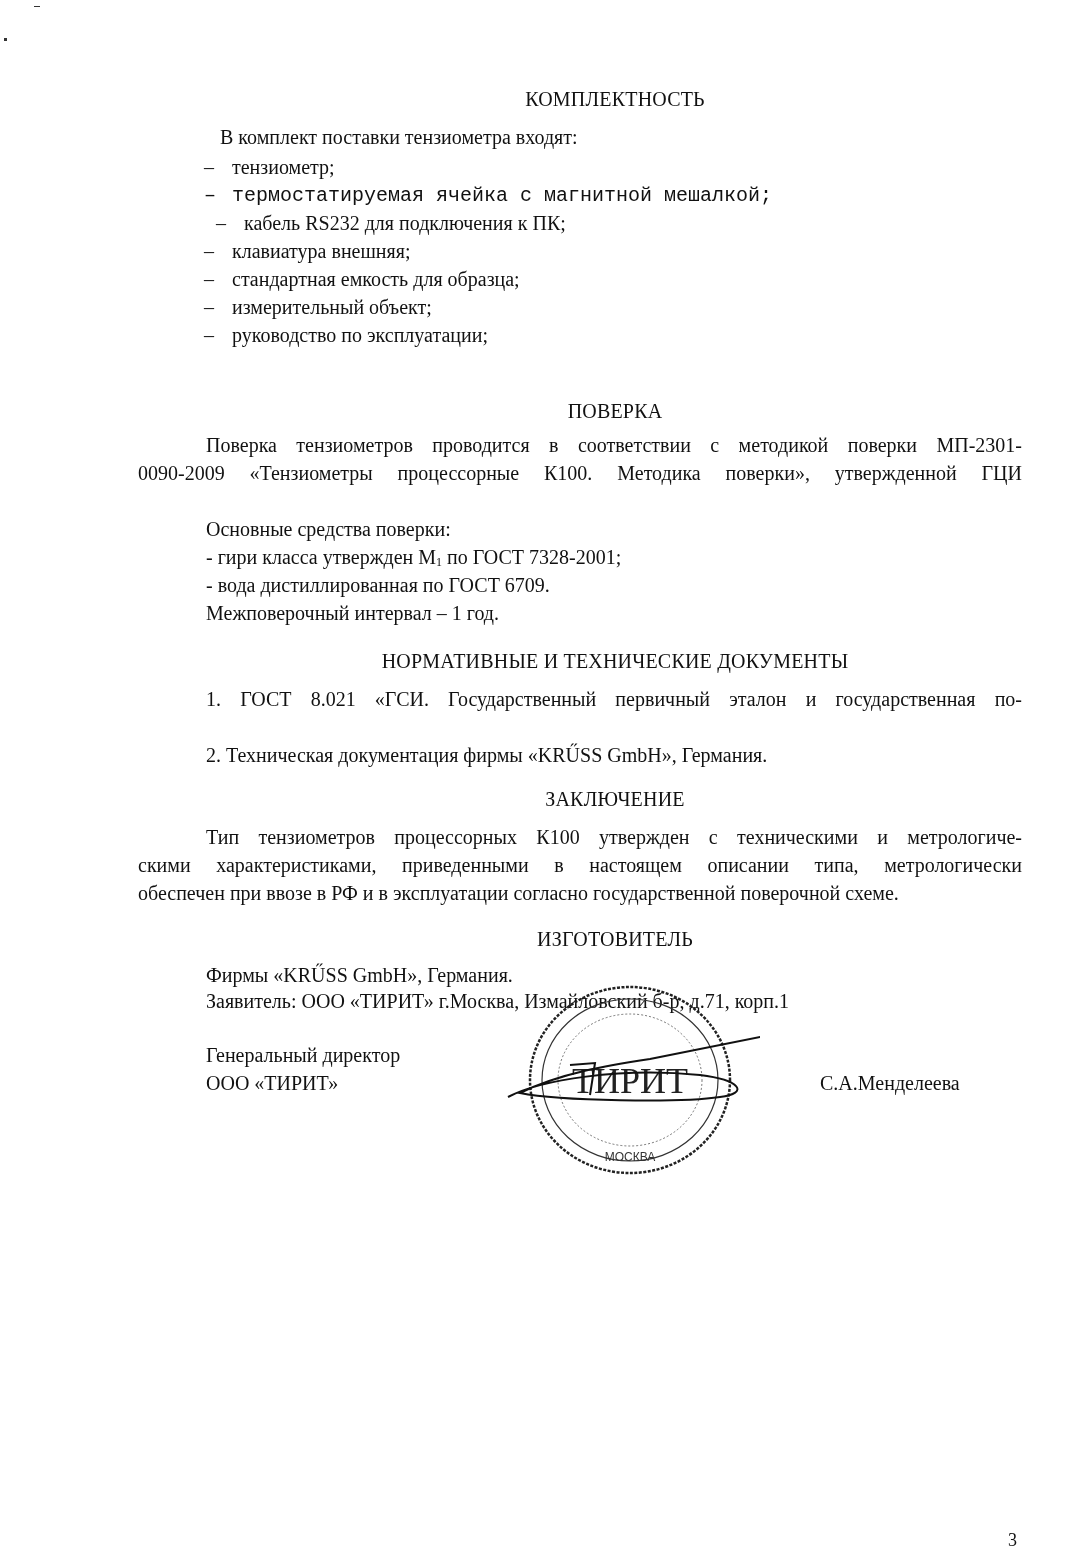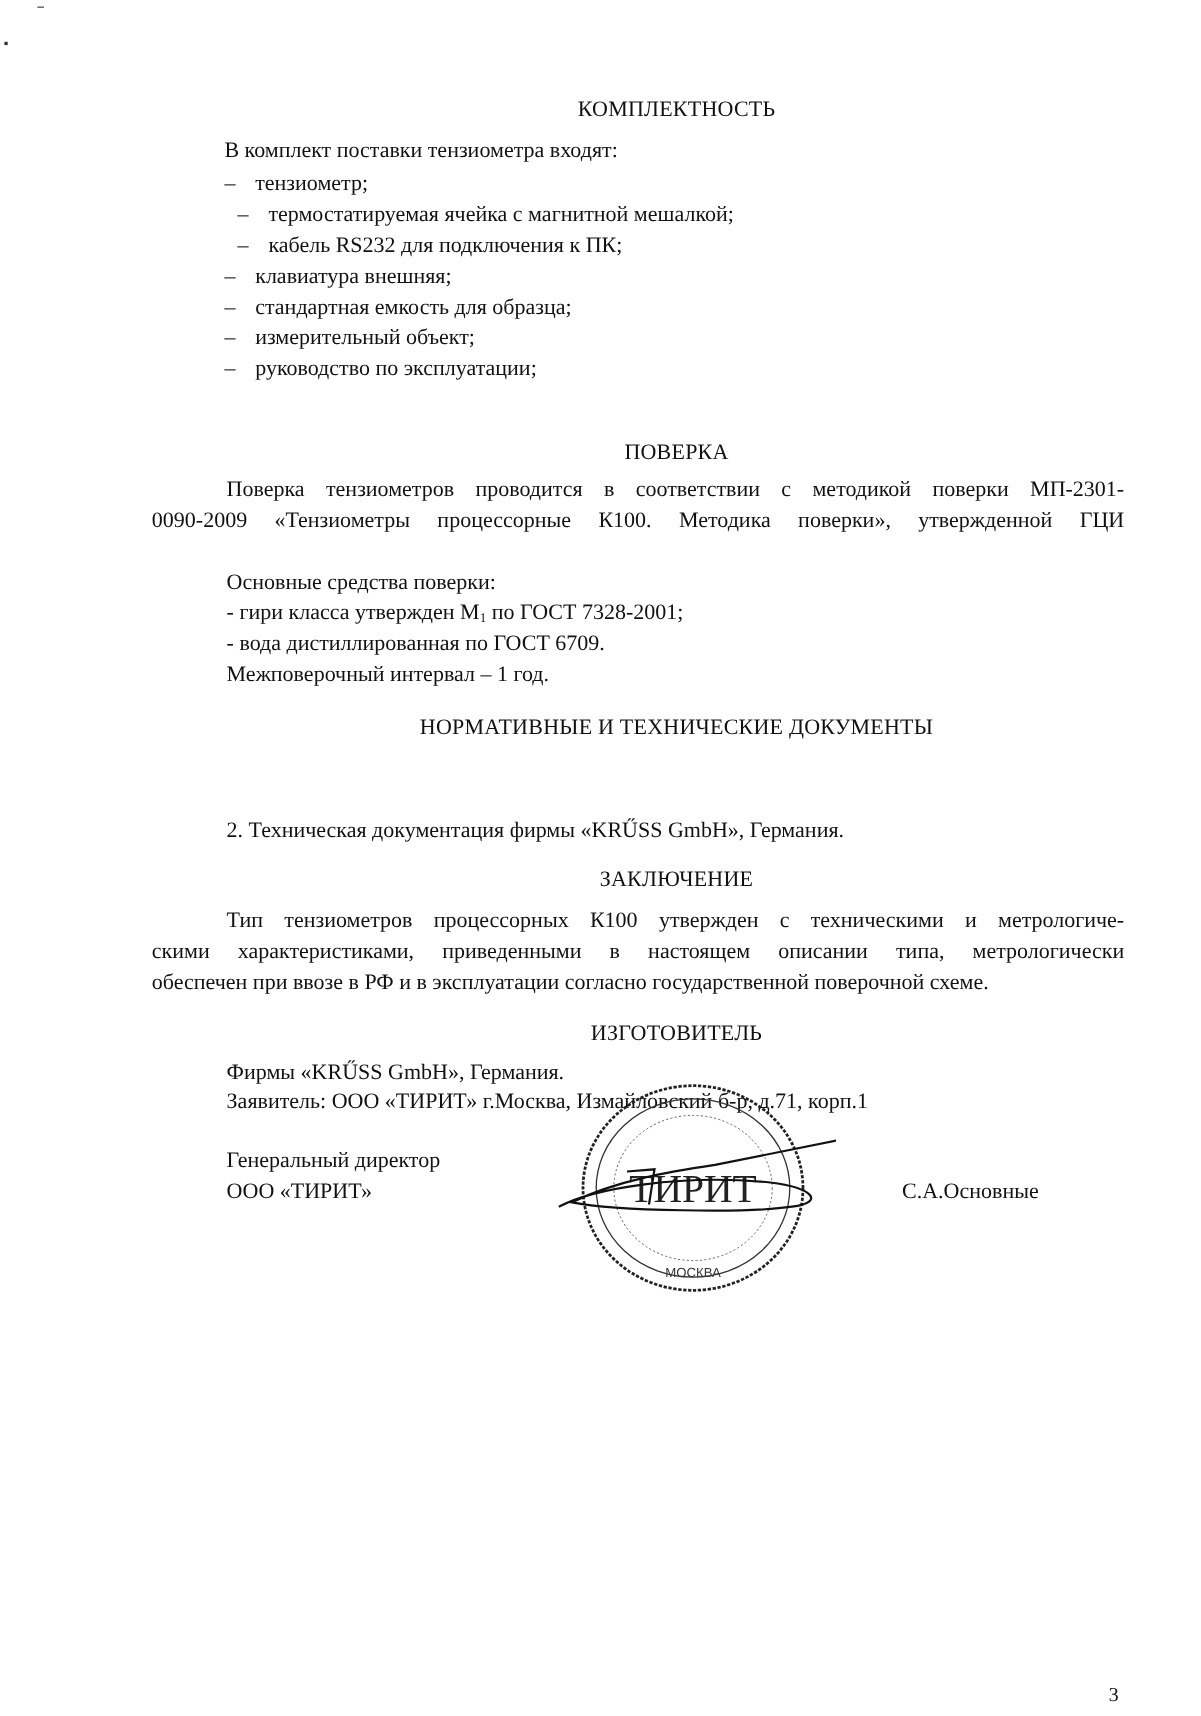"В комплект поставки тензиометра входят:" div.line { left: 204px -> 220px }
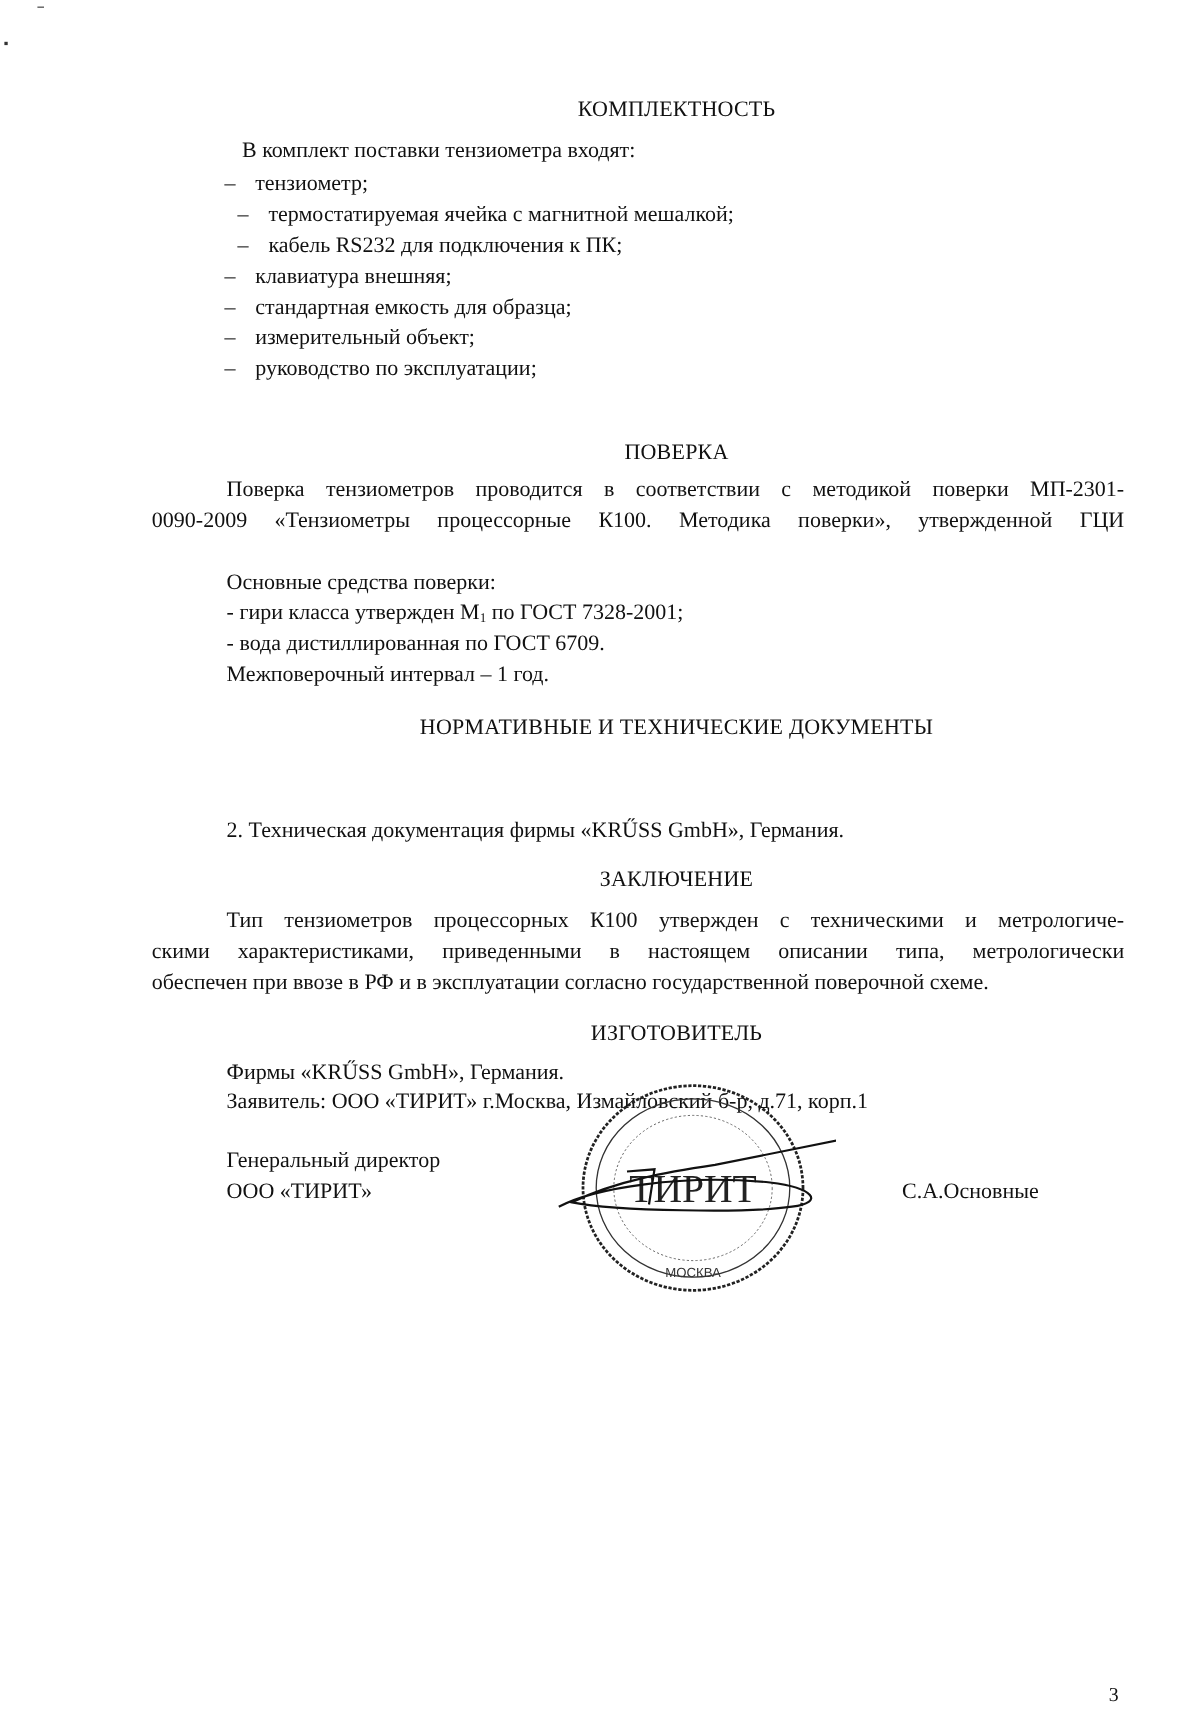"– термостатируемая ячейка с магнитной" div.line { font-family: none -> Liberation Mono, monospace; left: 216px -> 204px }
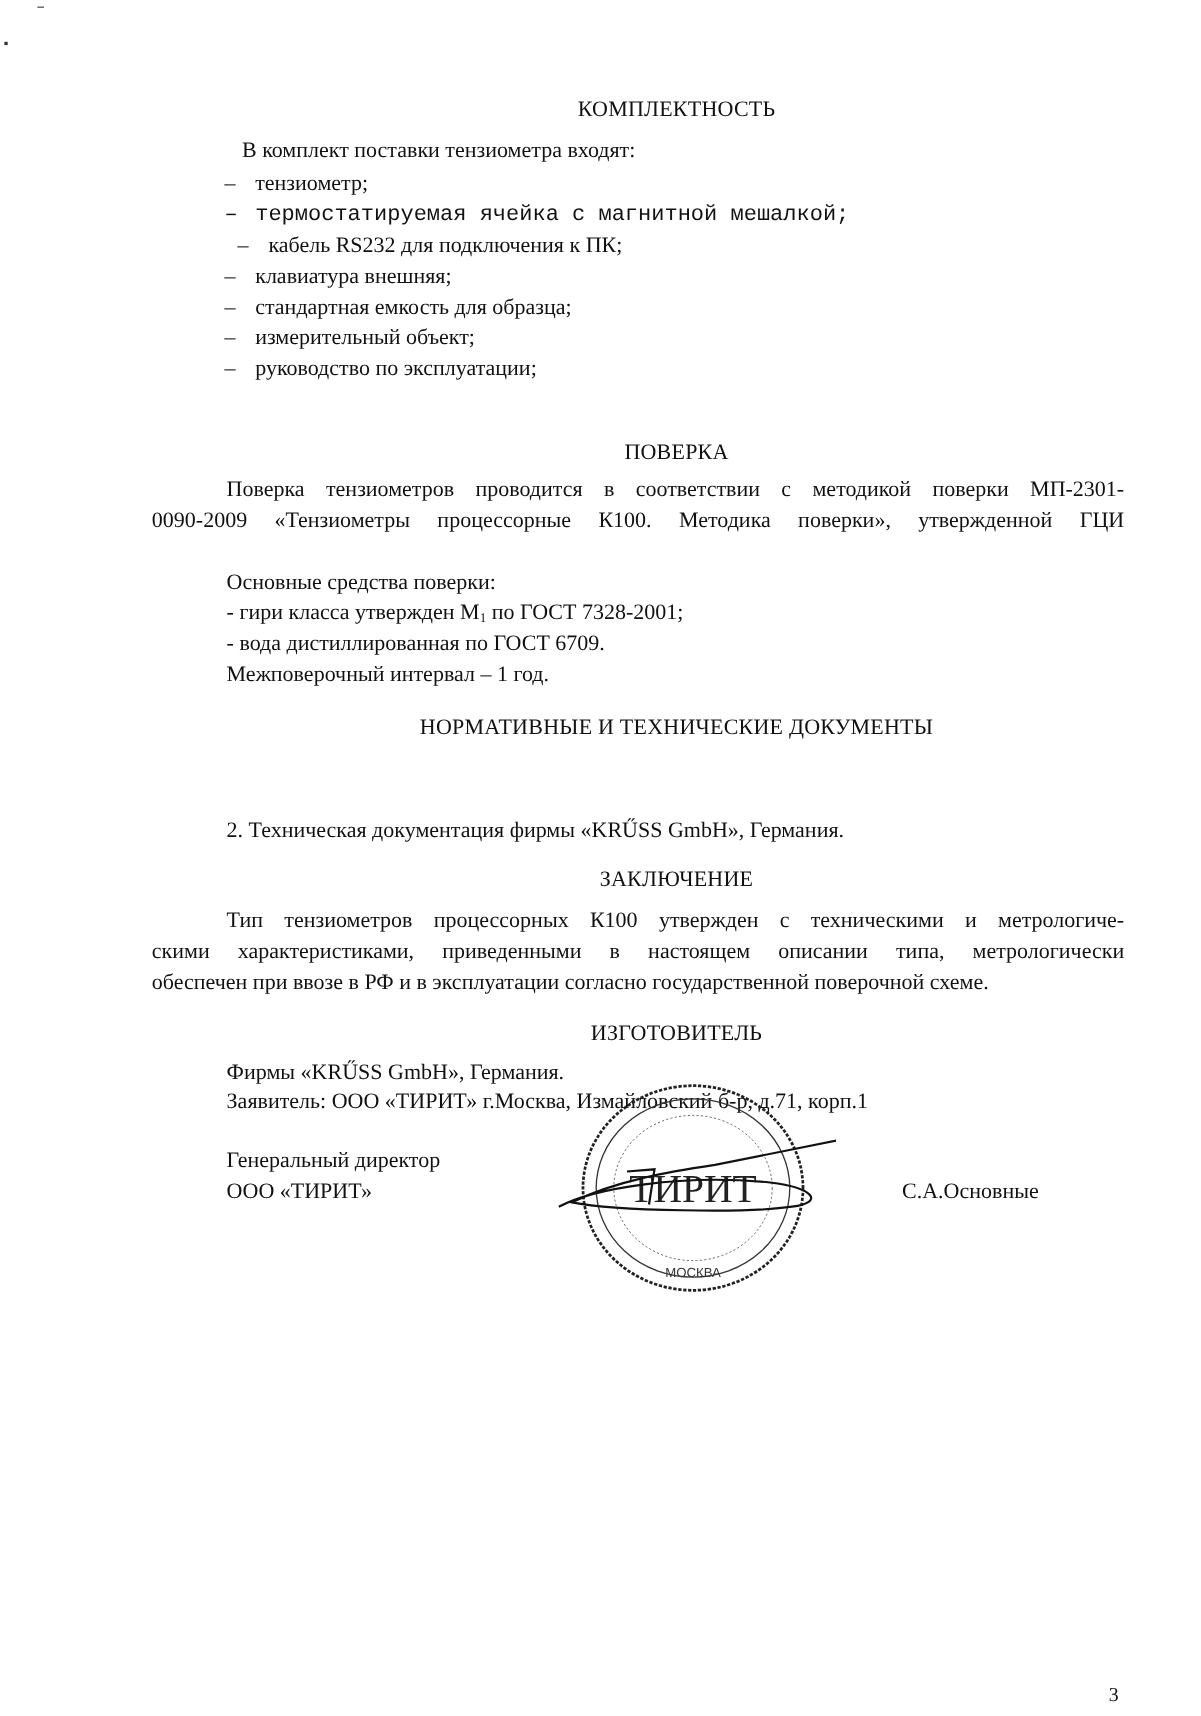"1. ГОСТ 8.021 «ГСИ. Государственный" div.just { html: none -> <div>1. ГОСТ 8.021 «ГСИ. Государственный первичный эталон и государственная по-</div> }
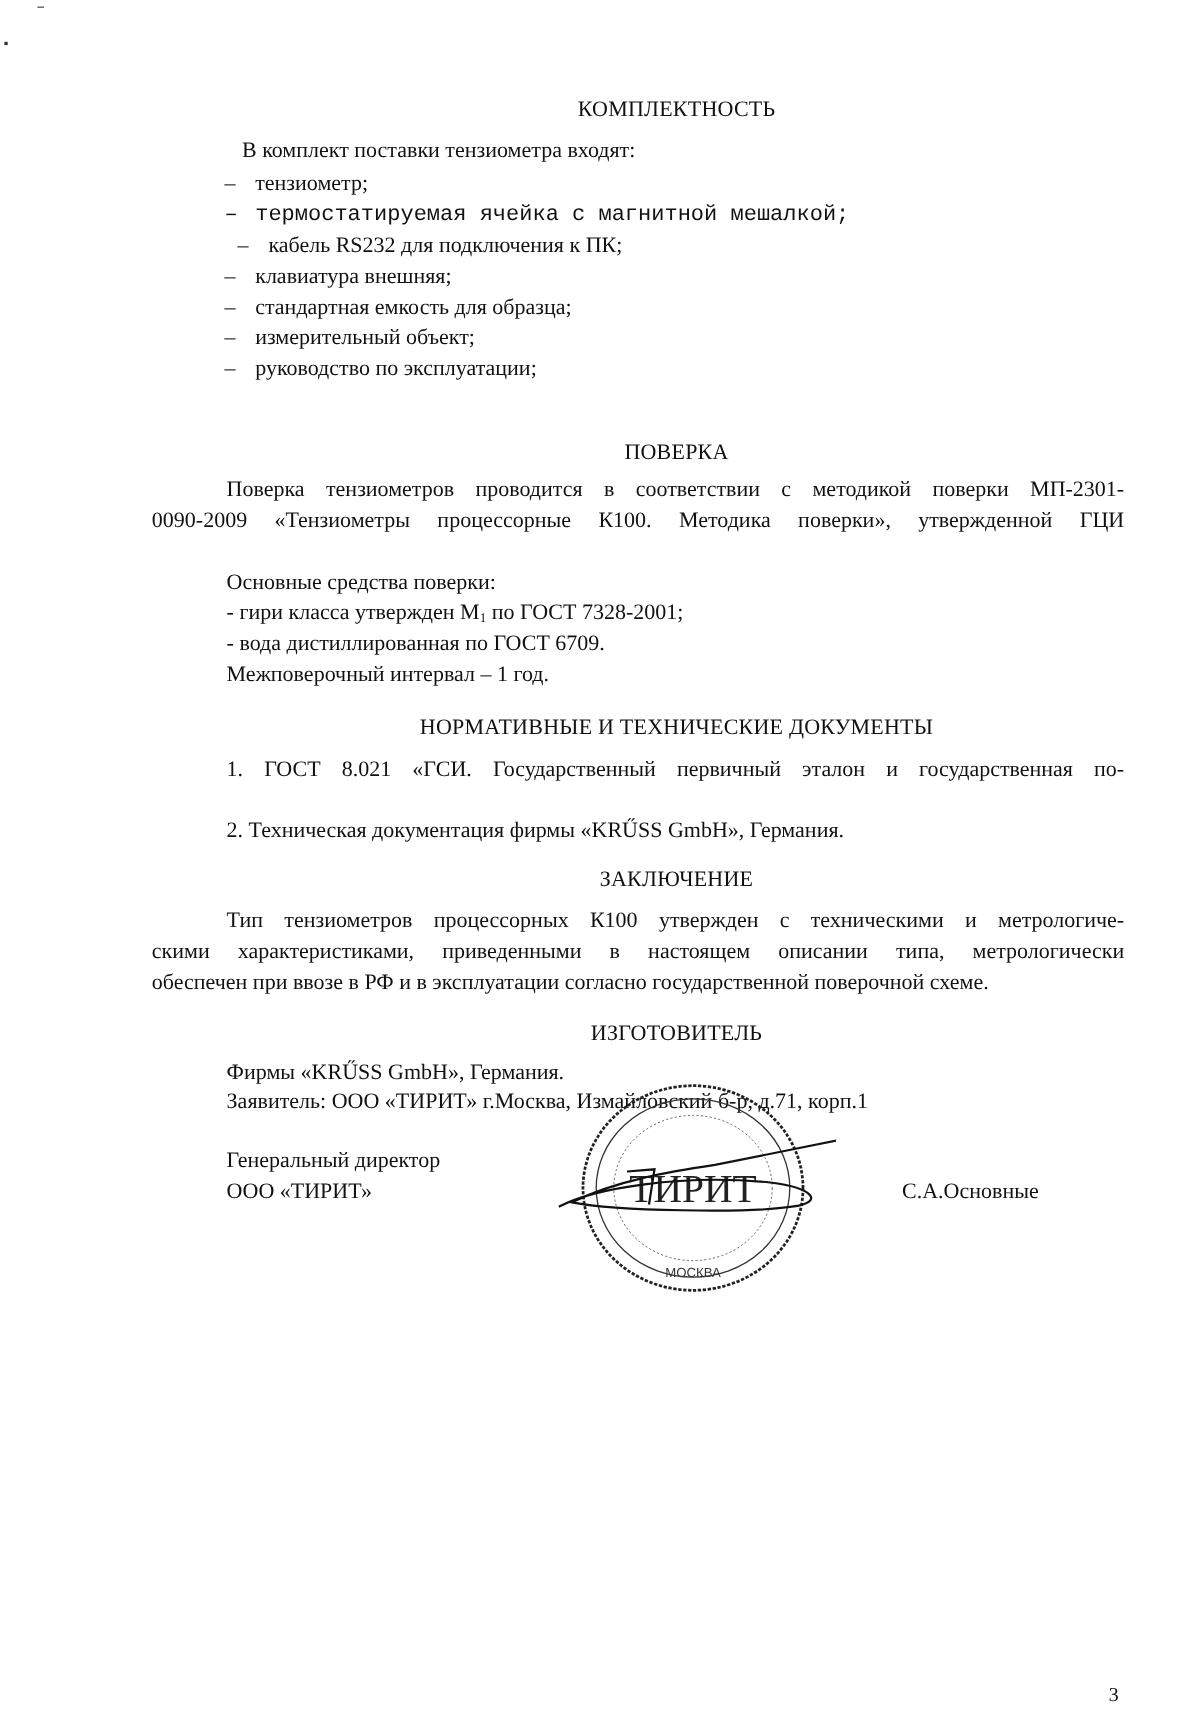"С.А.Основные" div.line { text: С.А.Основные -> С.А.Менделеева }
